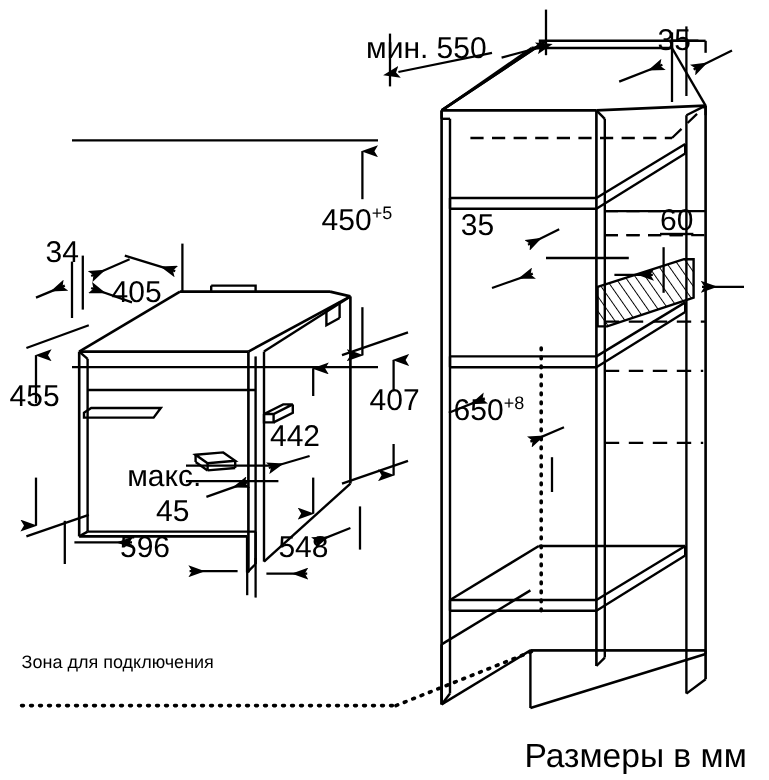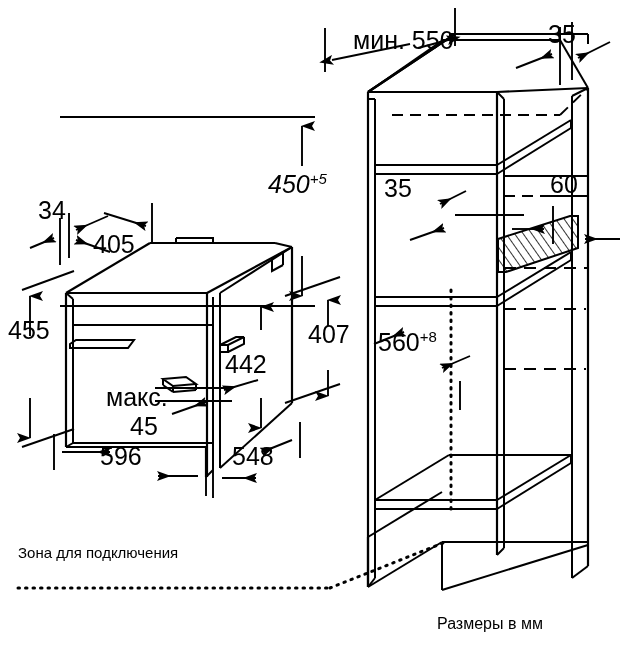"мин. 550" div.lbl { margin-left: 48px -> none }
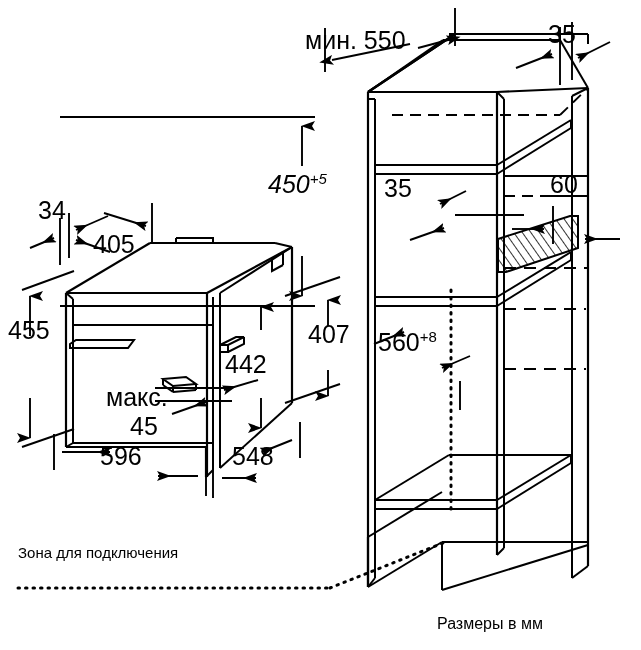"450+5" div.lbl { font-style: italic -> none }
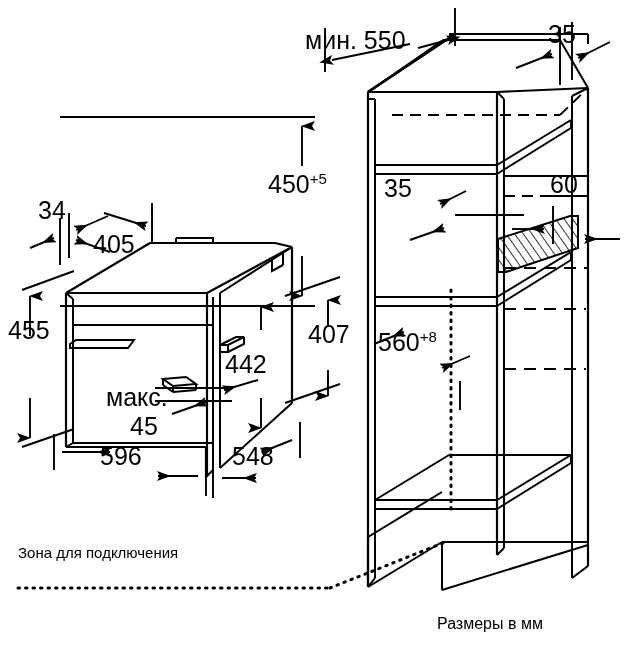"560" span { text: 560 -> 650 }
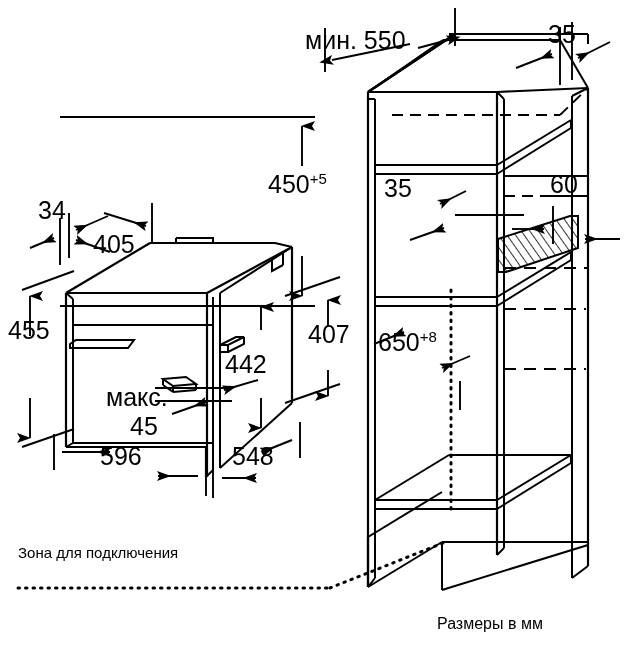"Размеры в мм" .note-b { font-size: 16px -> 28px }
